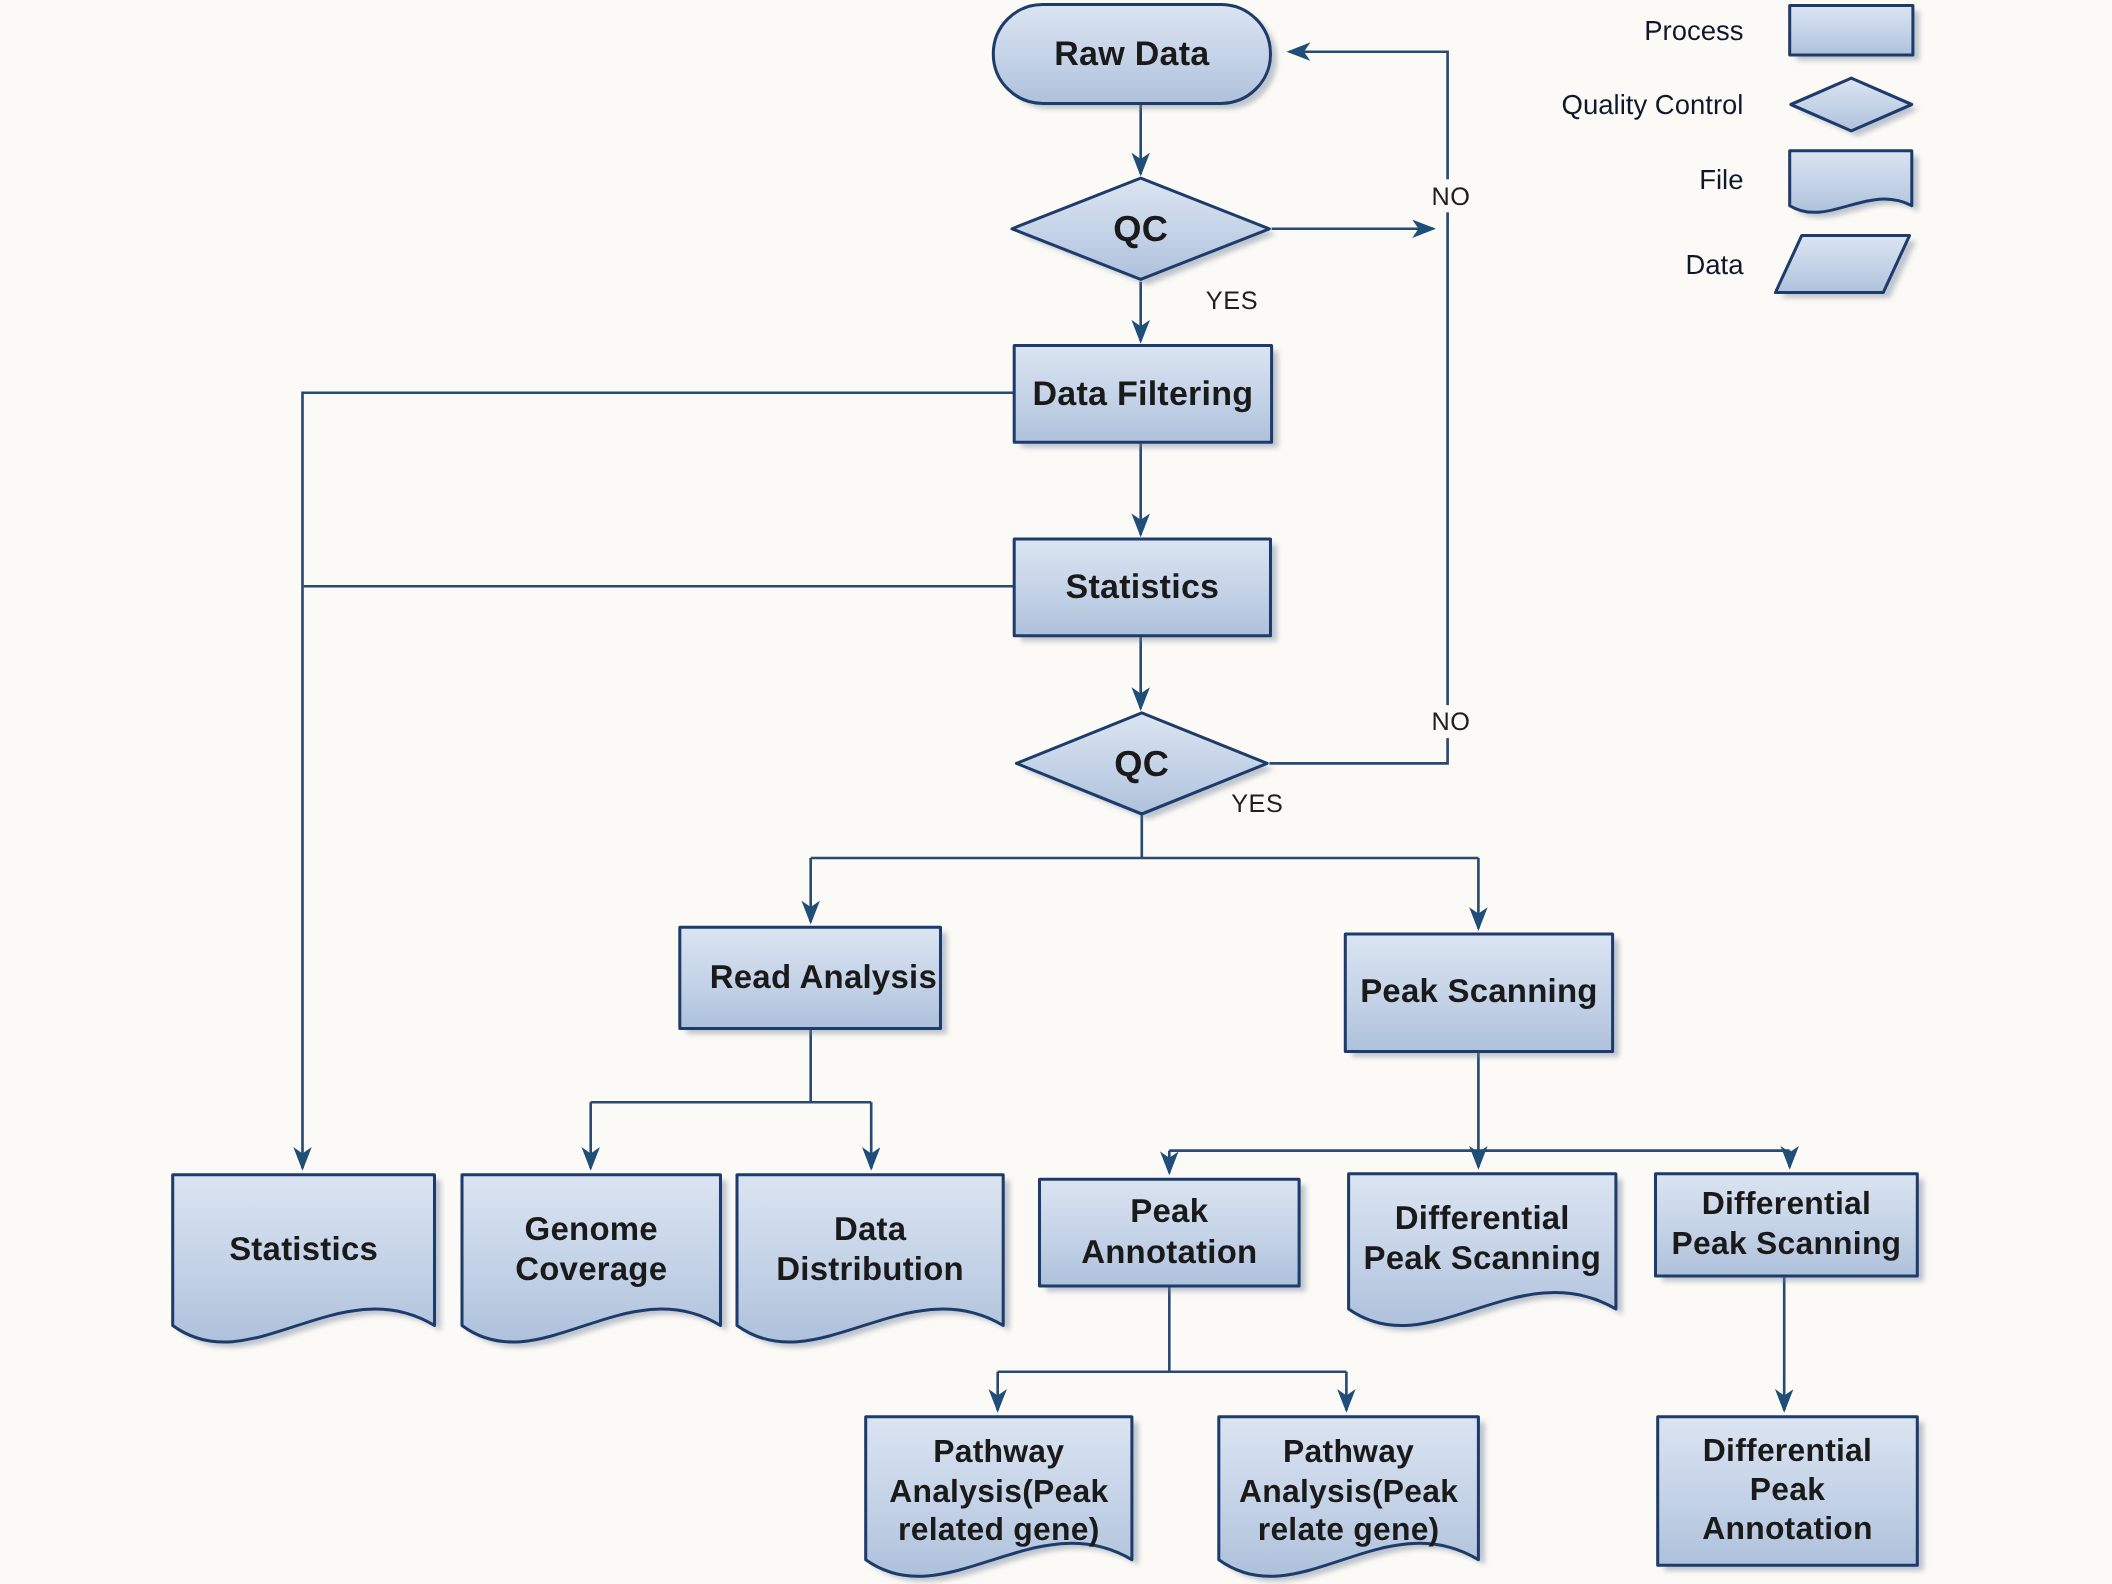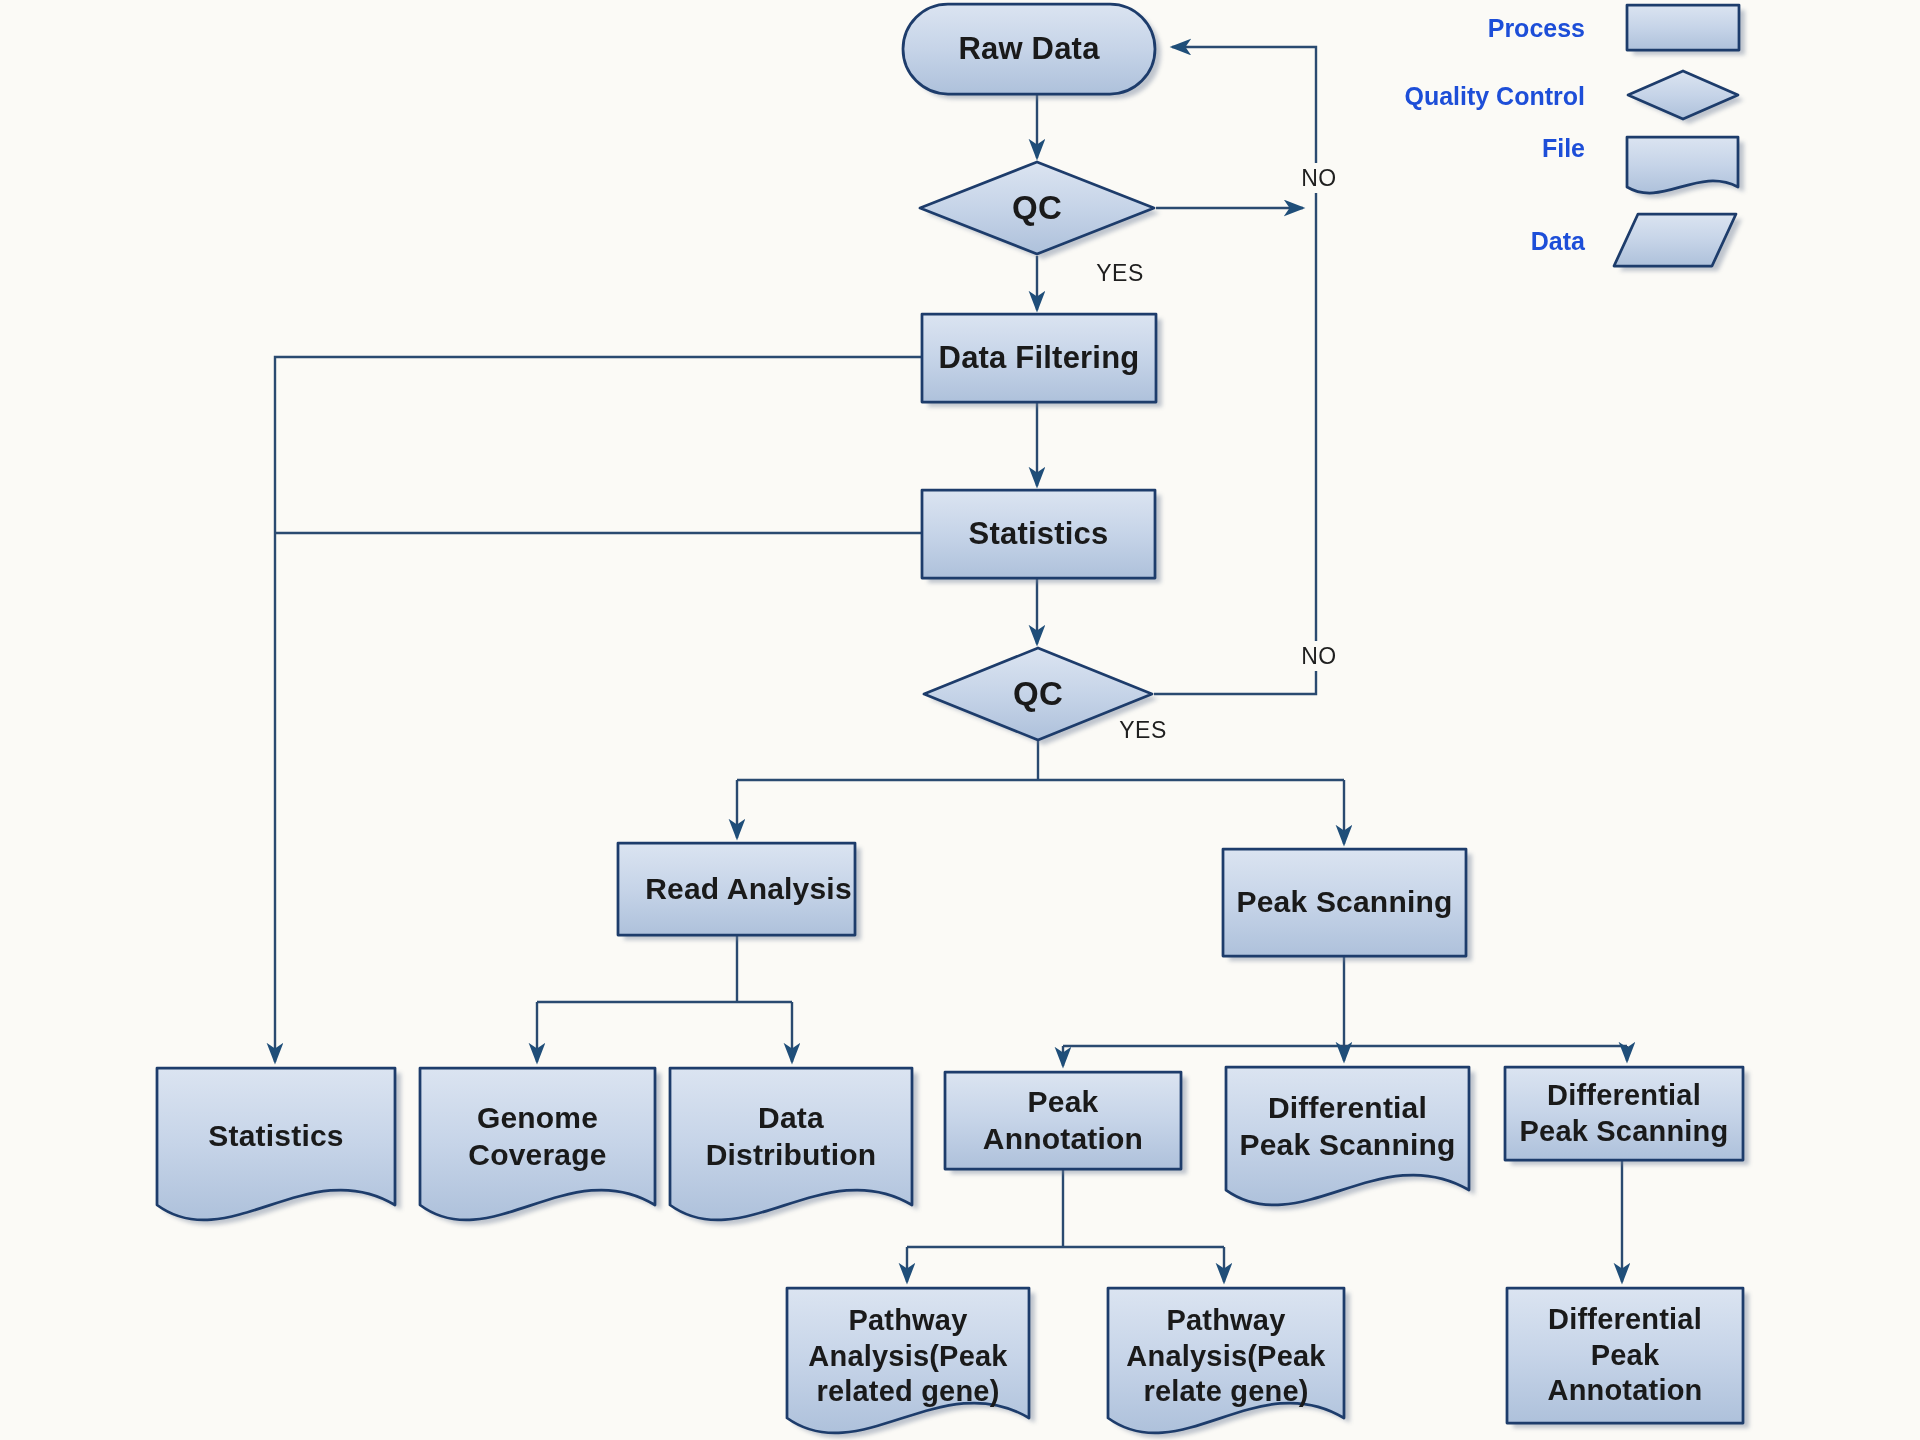"Process" .legend-label { color: #1d4ed8 -> #0f172a; font-weight: 700 -> 400 }
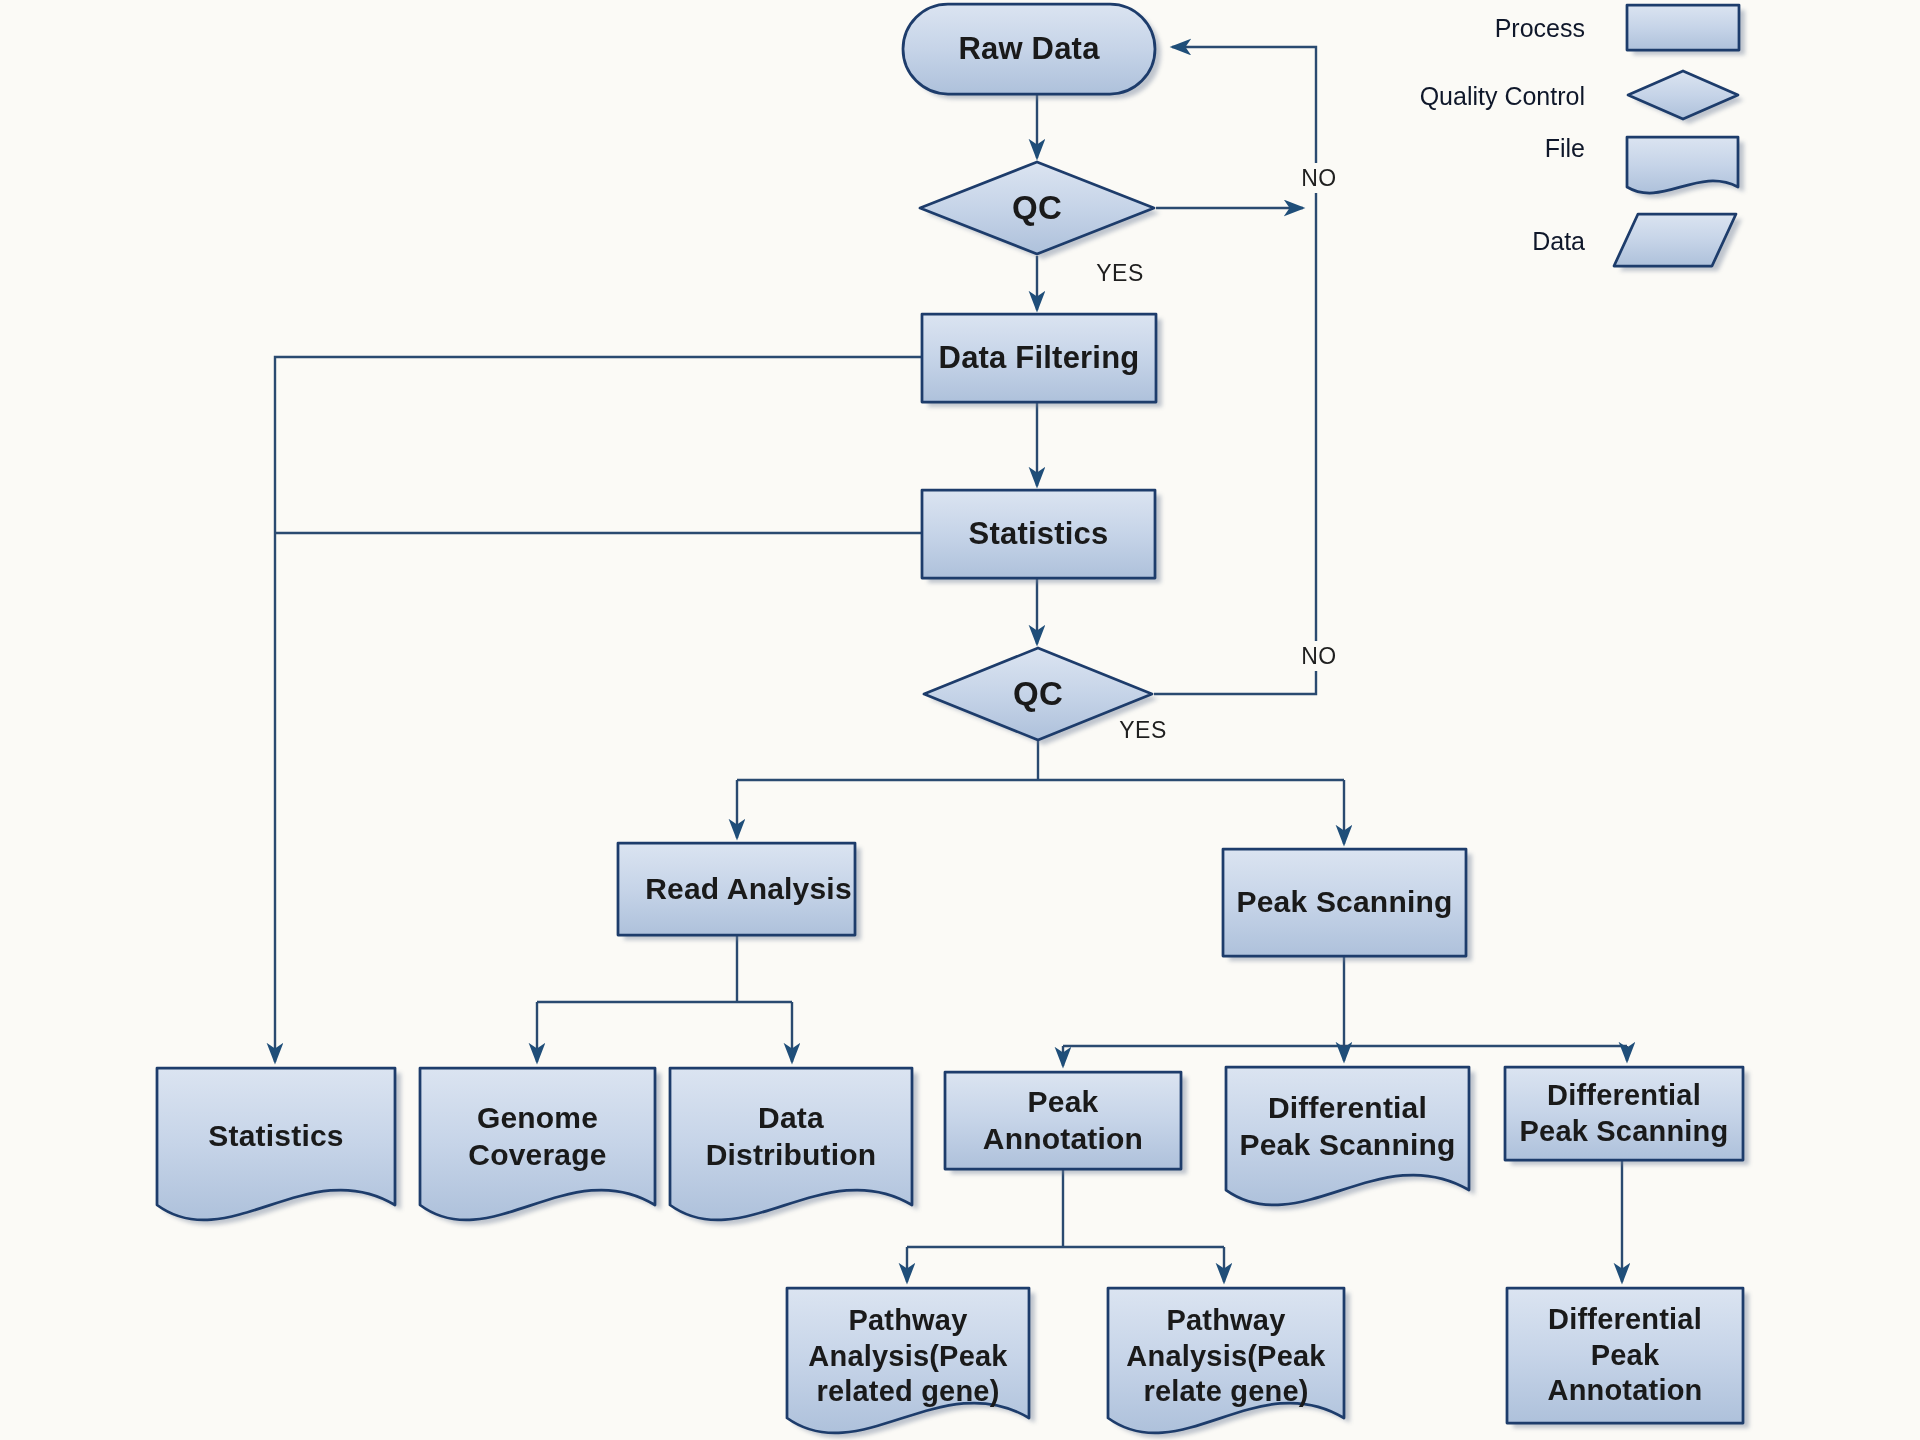"File" div.legend-label { top: 133px -> 149px }
